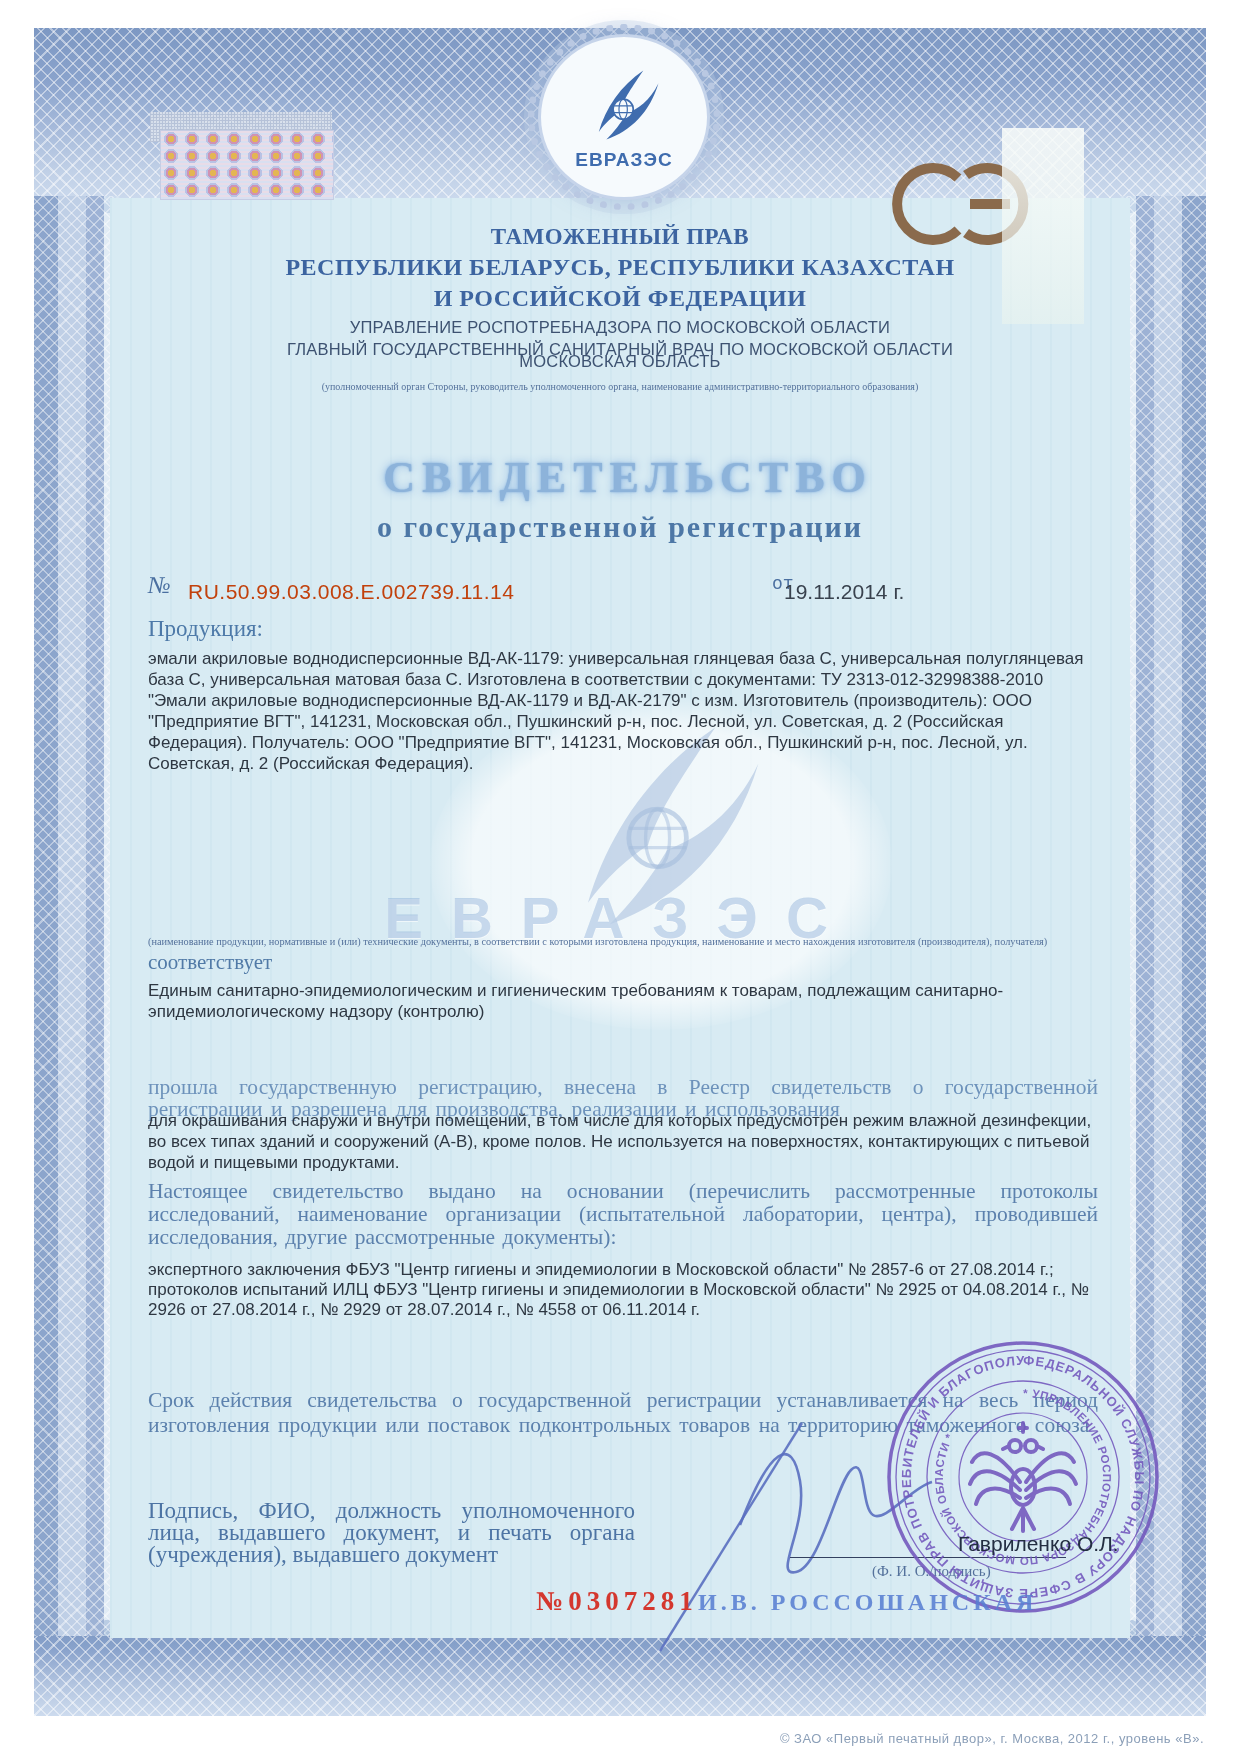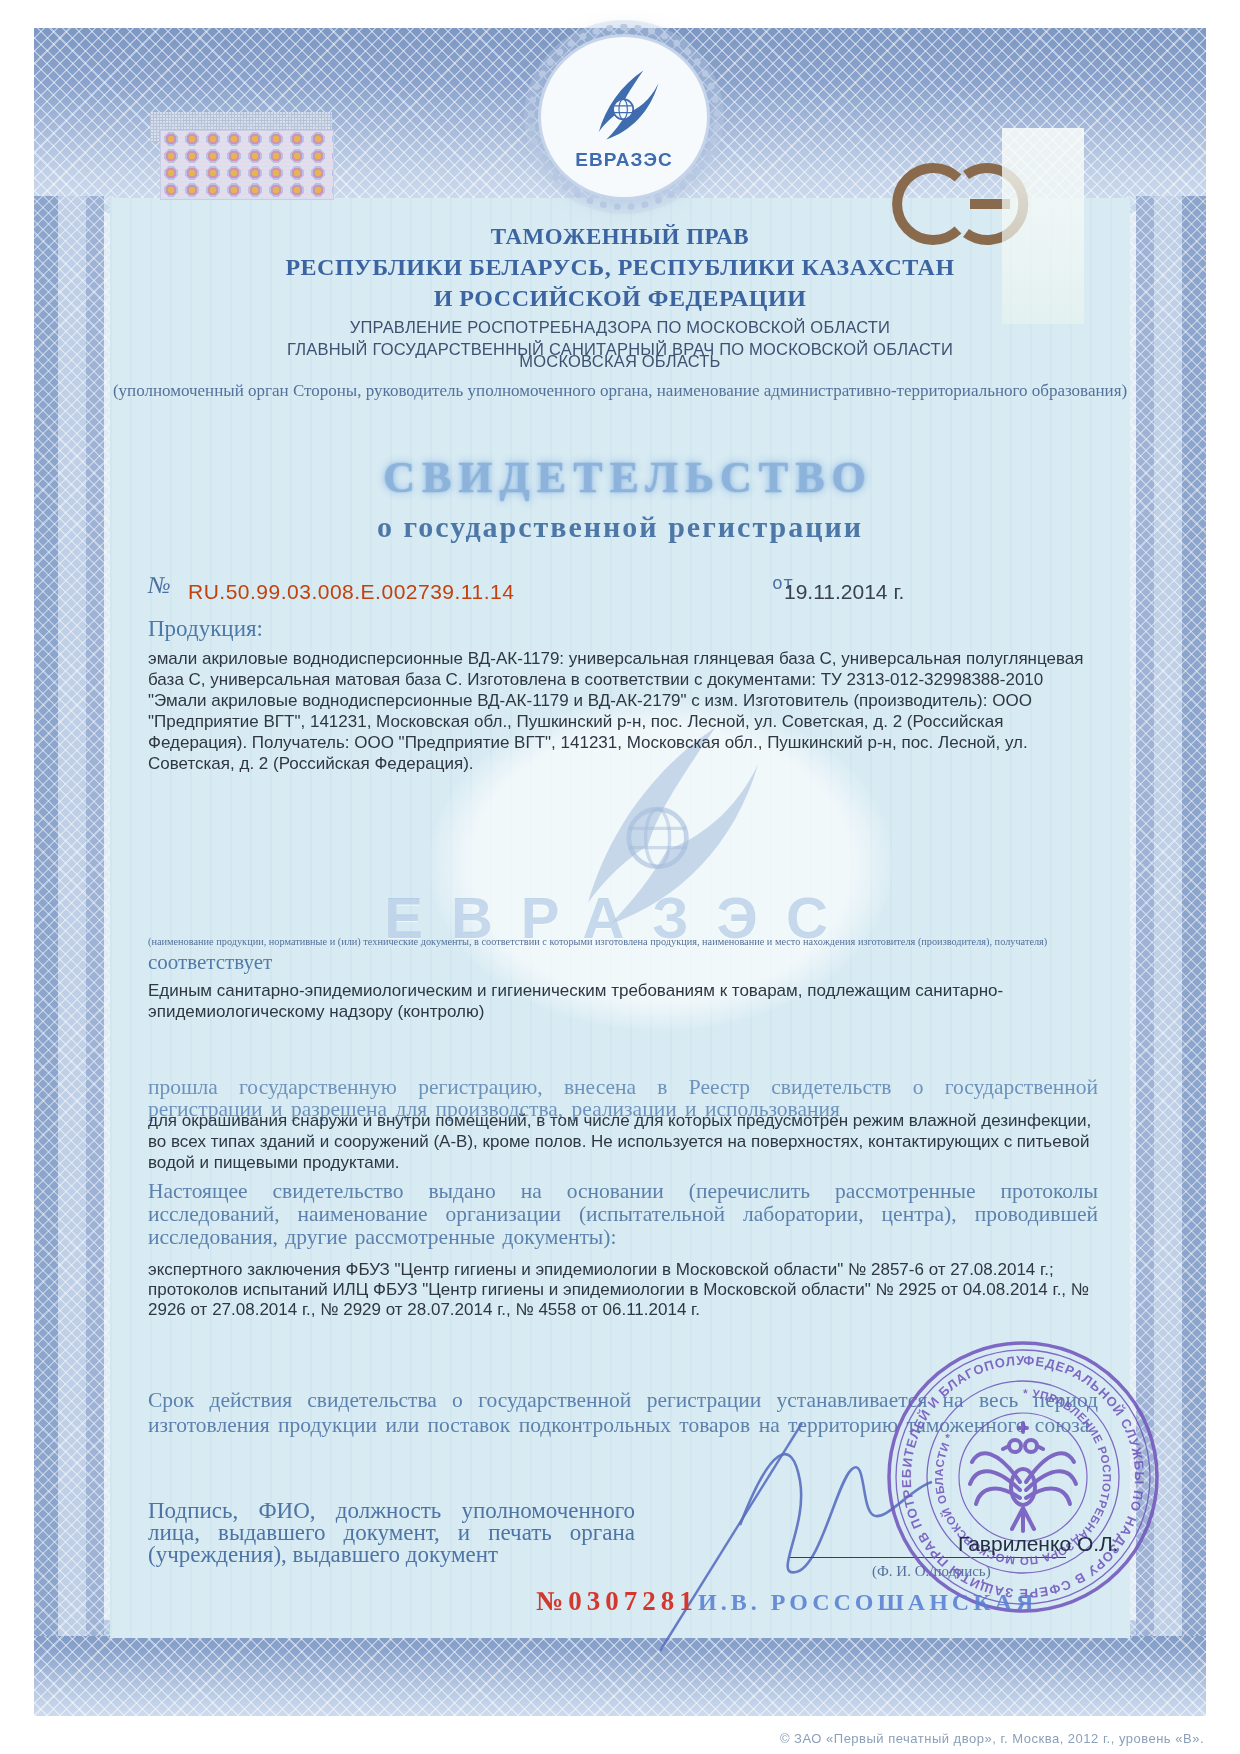"(уполномоченный орган Стороны," div.abs { font-size: 17px -> 10px }
